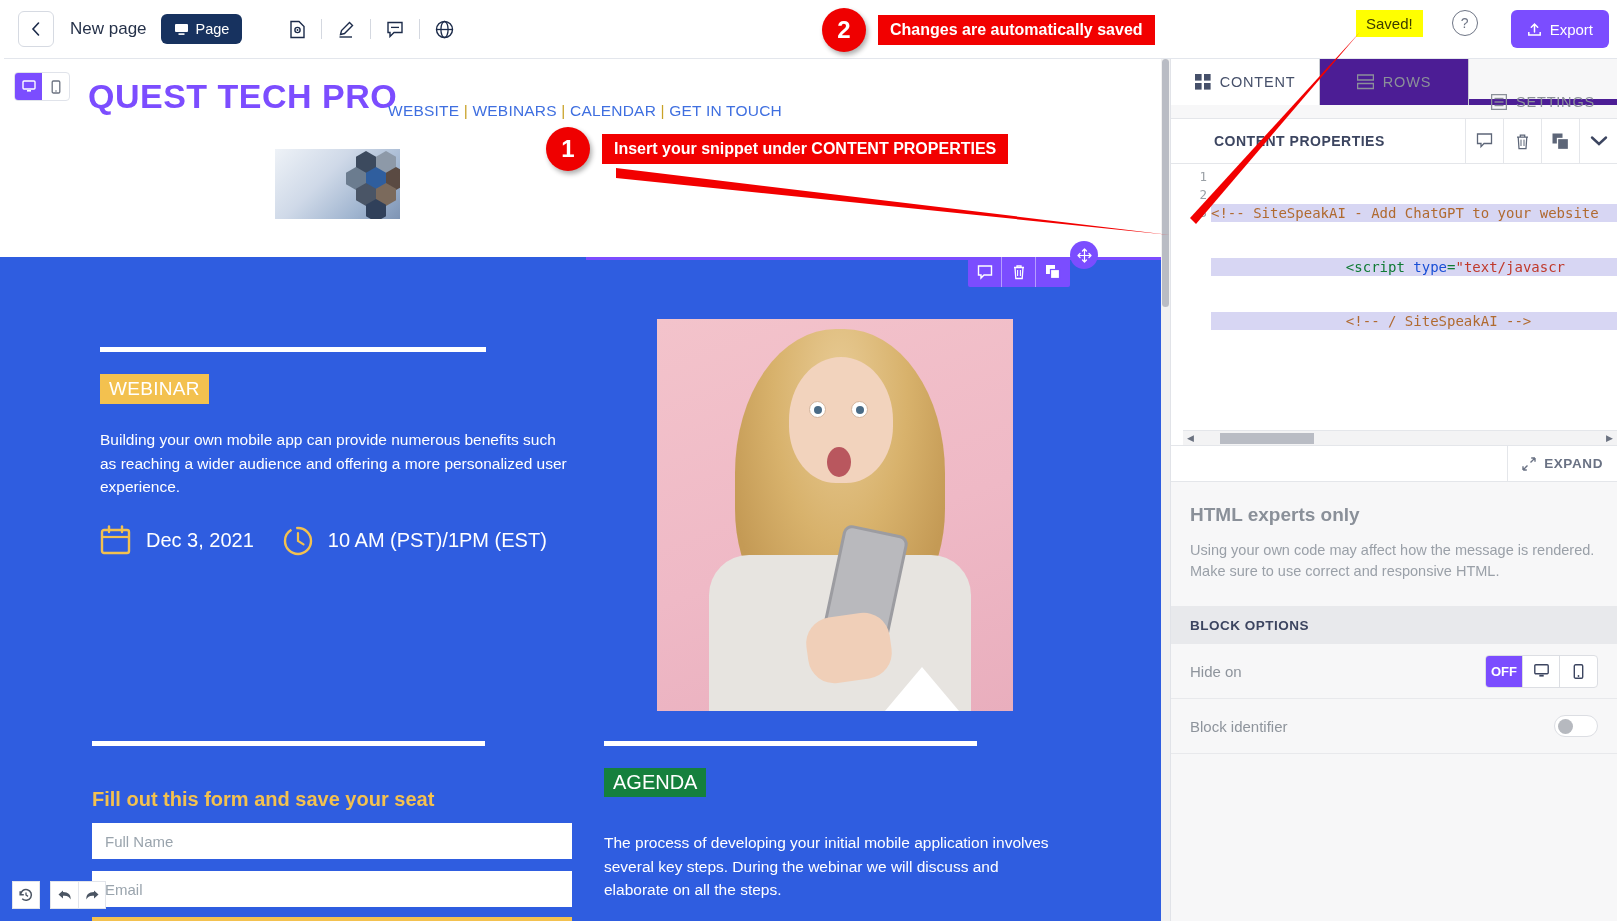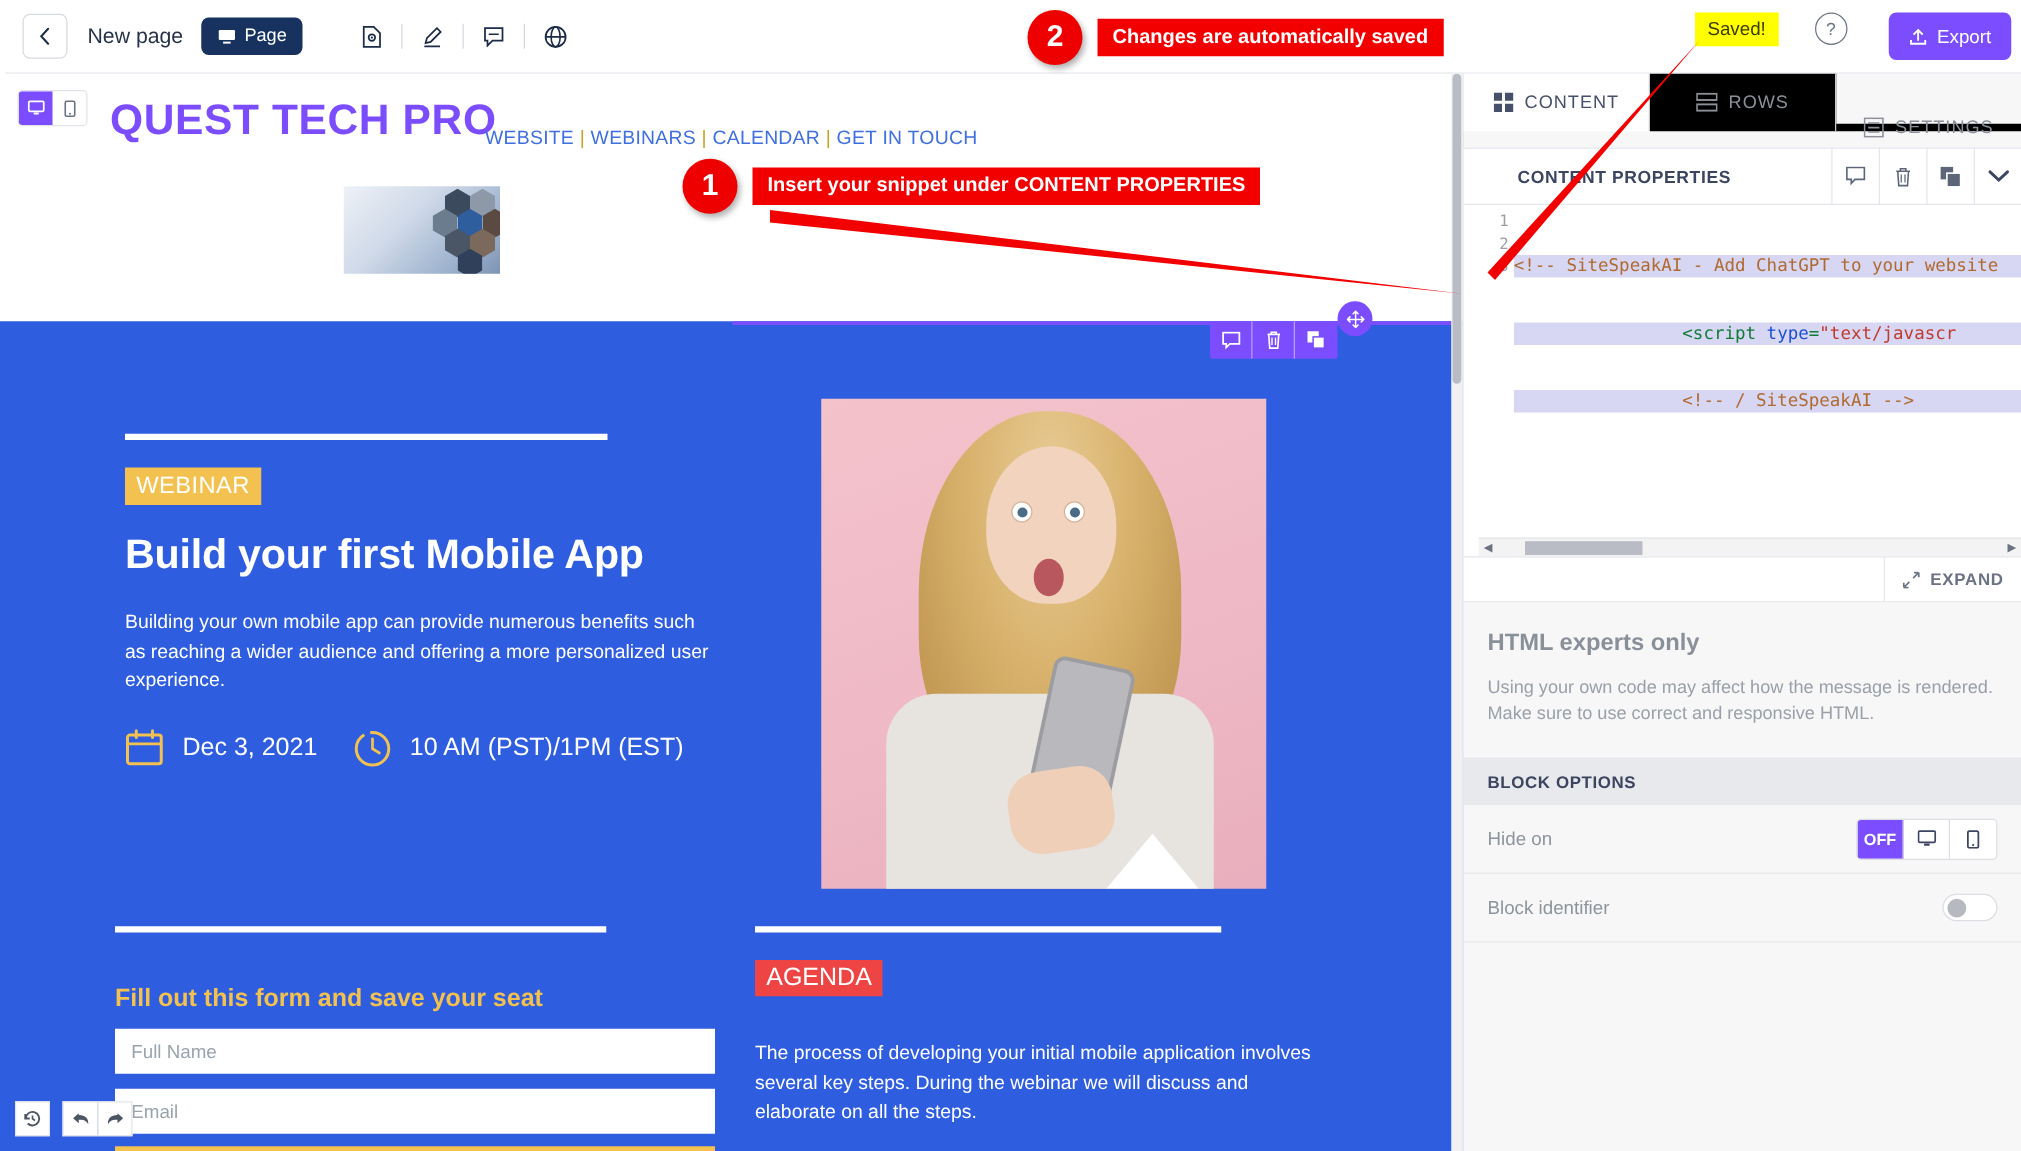"ROWS" .ptab { background: #000000 -> #4c1d95 }
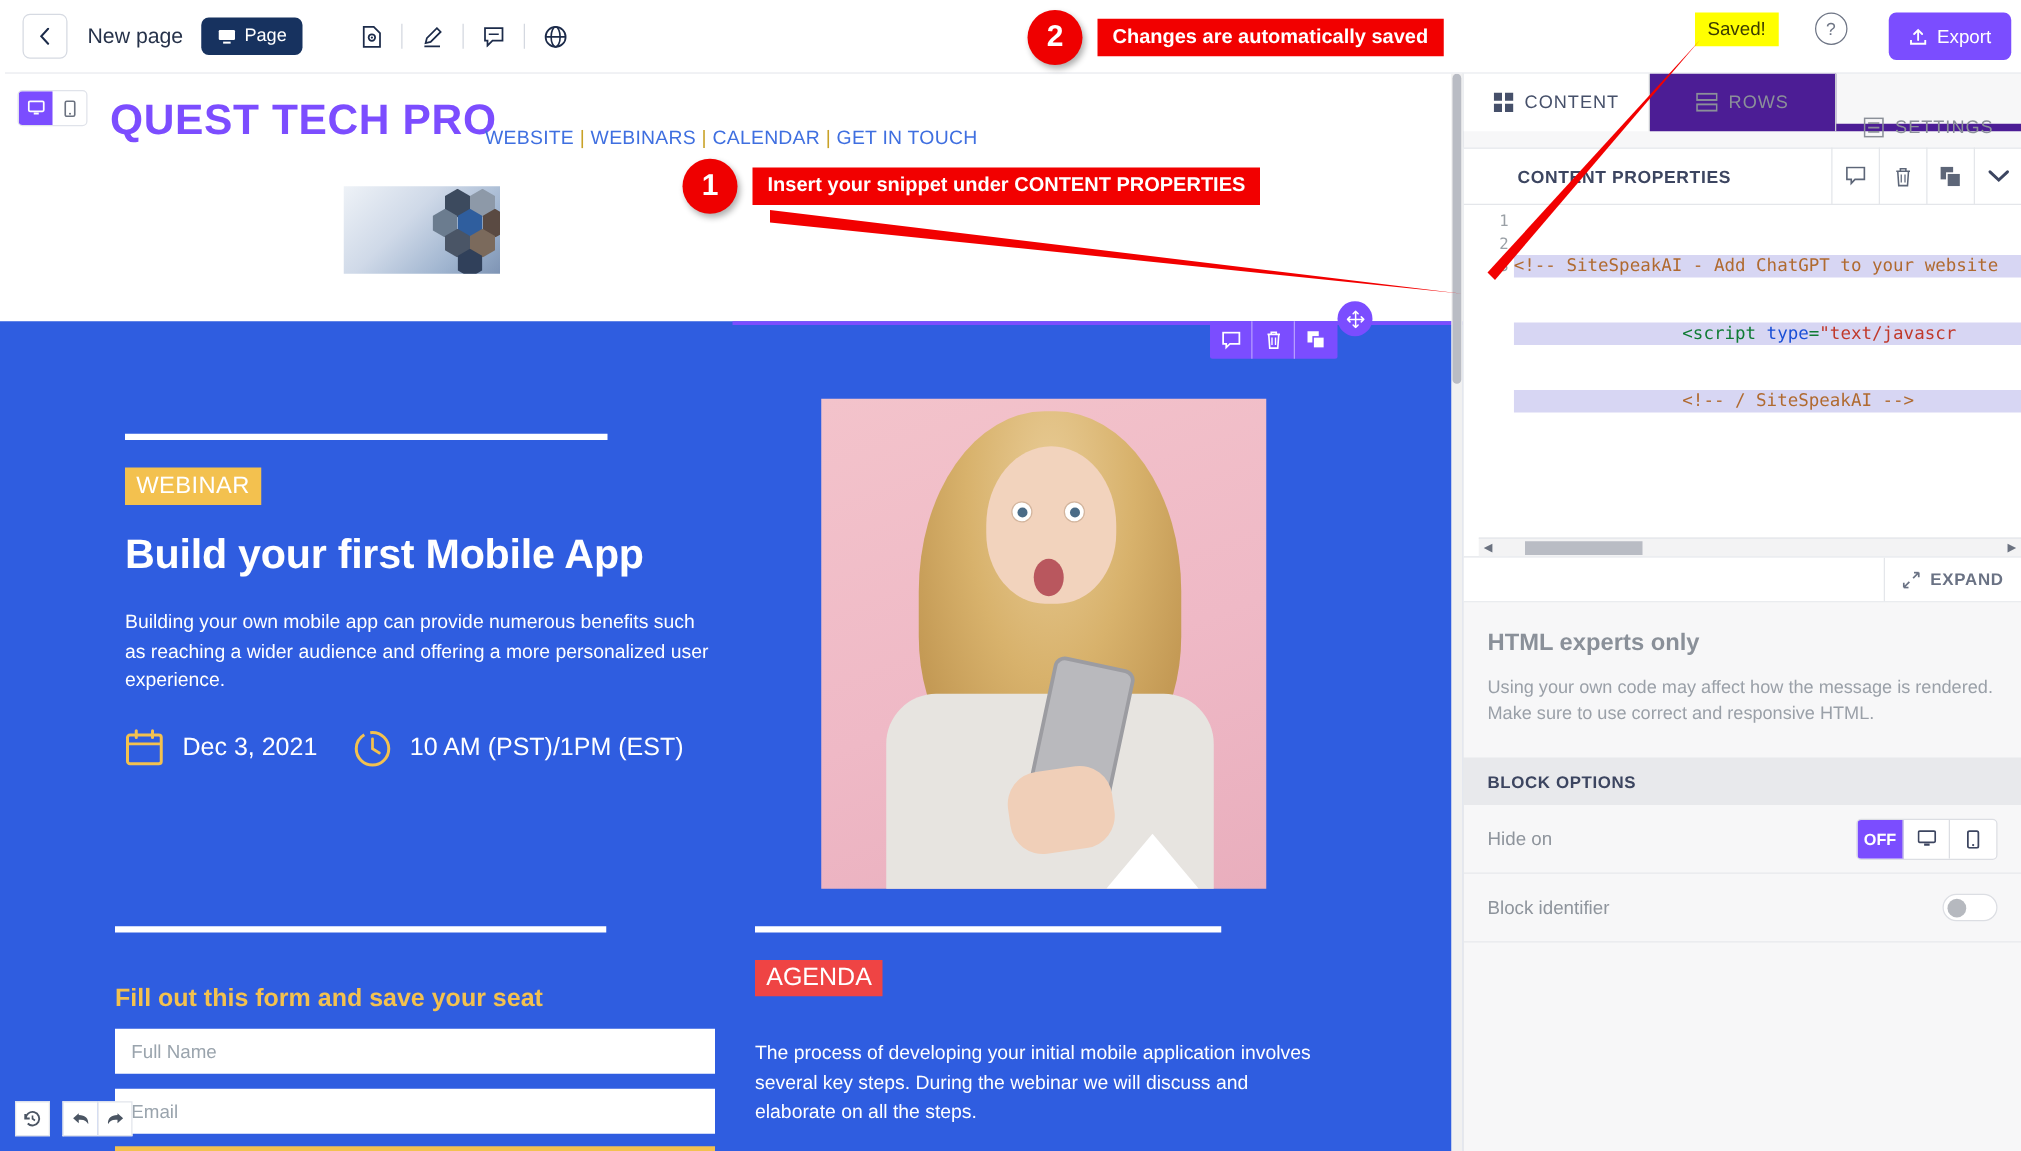"Build your first Mobile App" div.headline { html: <div>Build your first Mobile App</div> -> none }
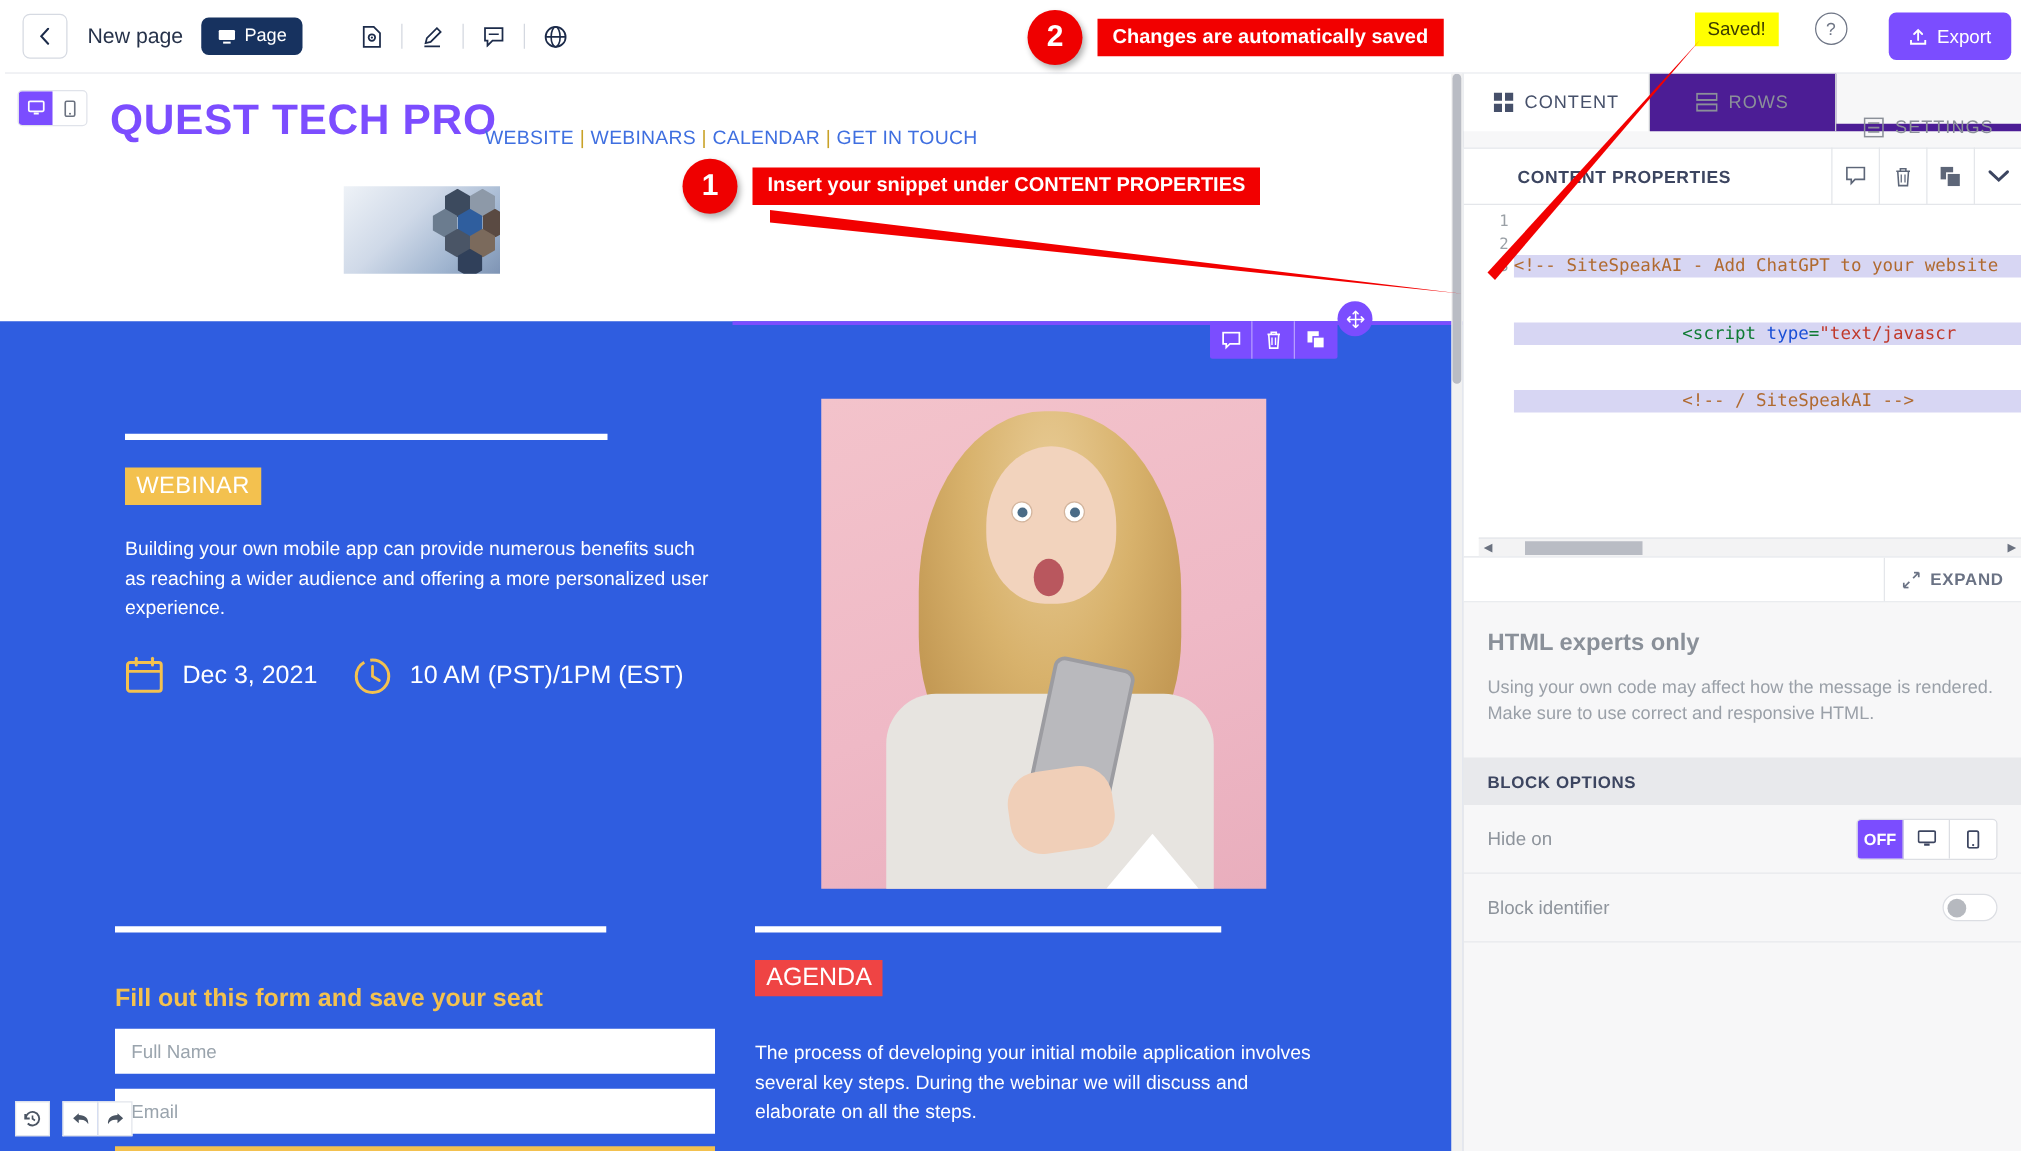"AGENDA" .agenda-badge { background: #ef4444 -> #15803d }
